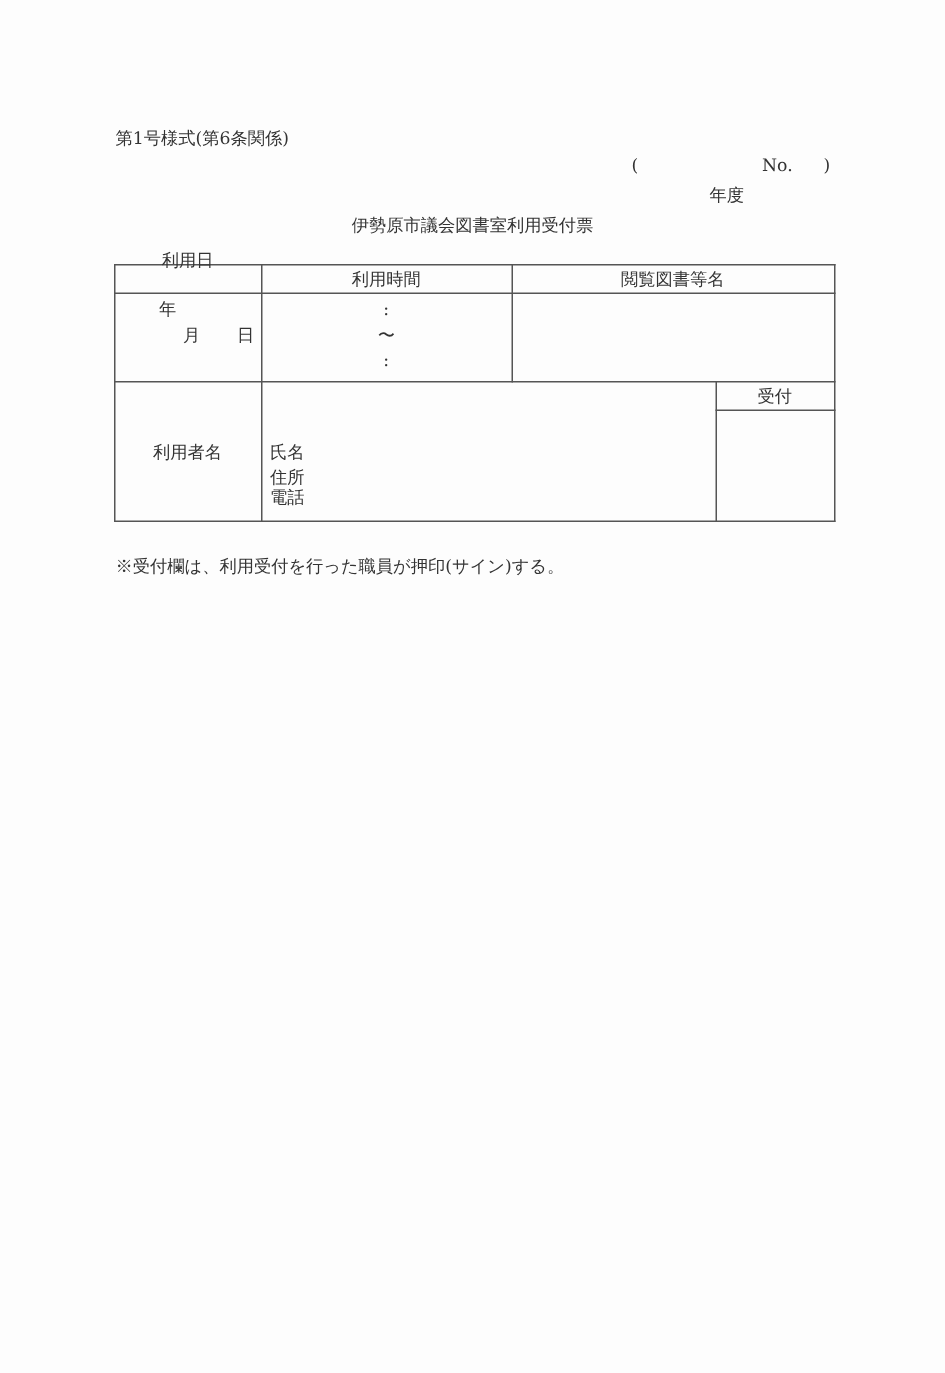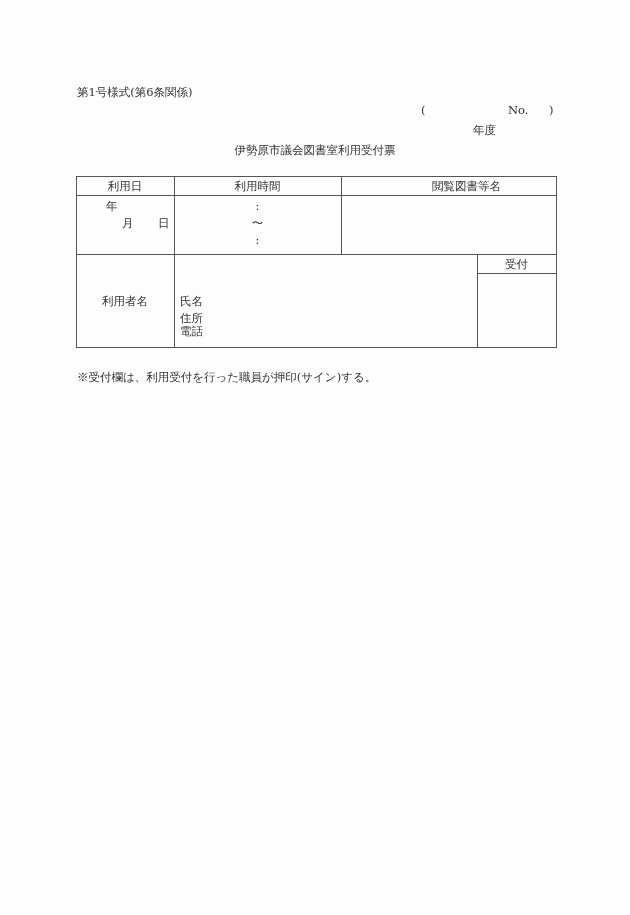"利用日" div.abs { top: 179px -> 166px }
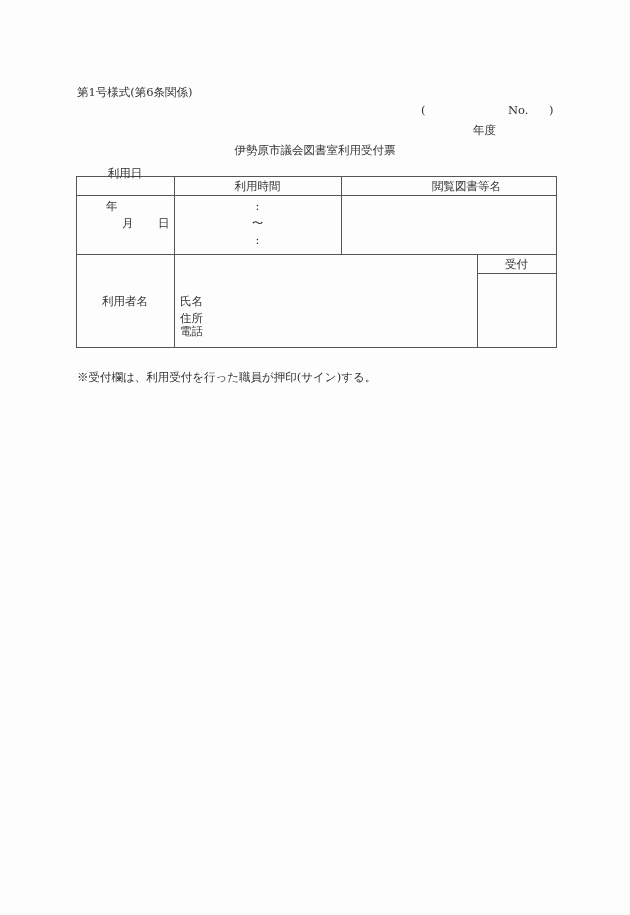"閲覧図書等名" div.abs { padding-left: 18px -> none }
